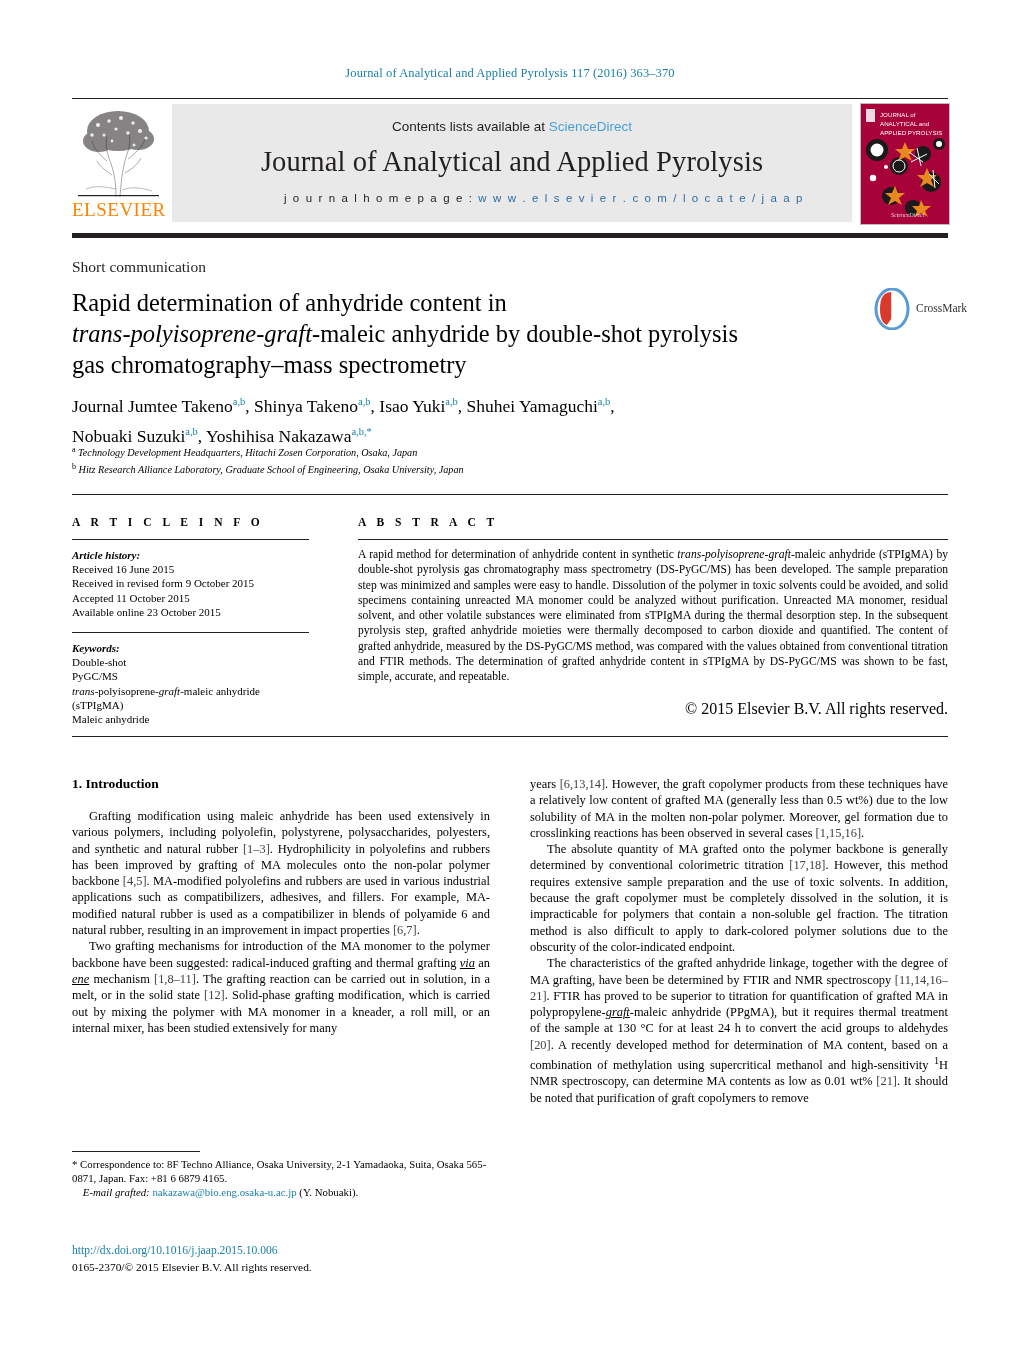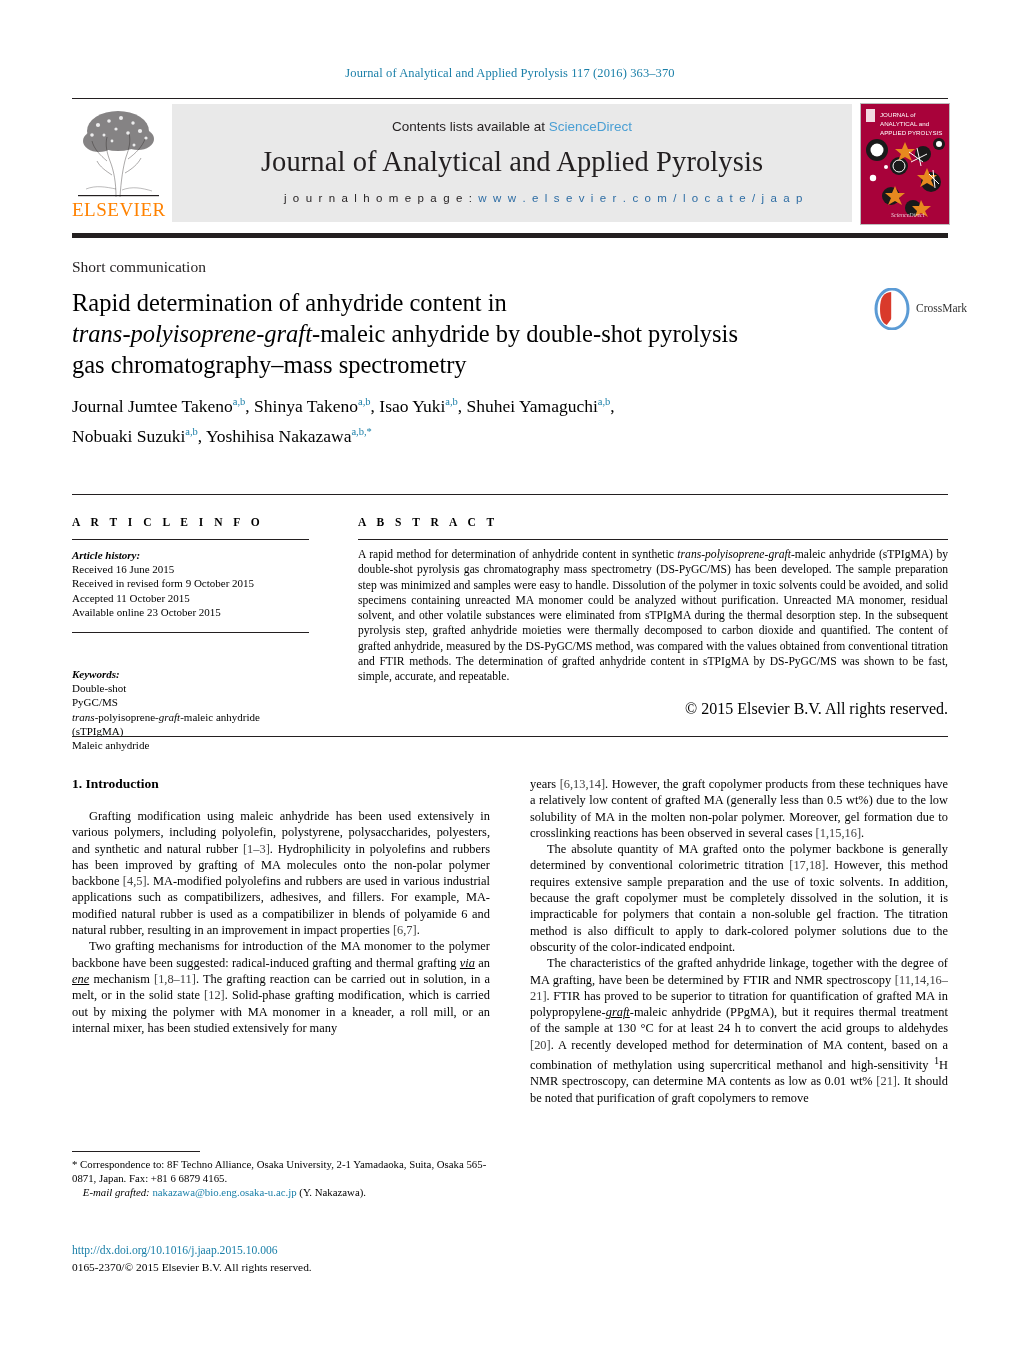"a Technology Development Headquarters," div.affiliations { html: none -> <div> <sup>a</sup><span> Technology Development Headquarters, Hitachi Zosen Corporation, Osaka, Japan</span><br> <sup>b</sup><span> Hitz Research Alliance Laboratory, Graduate School of Engineering, Osaka University, Japan</span> </div> }
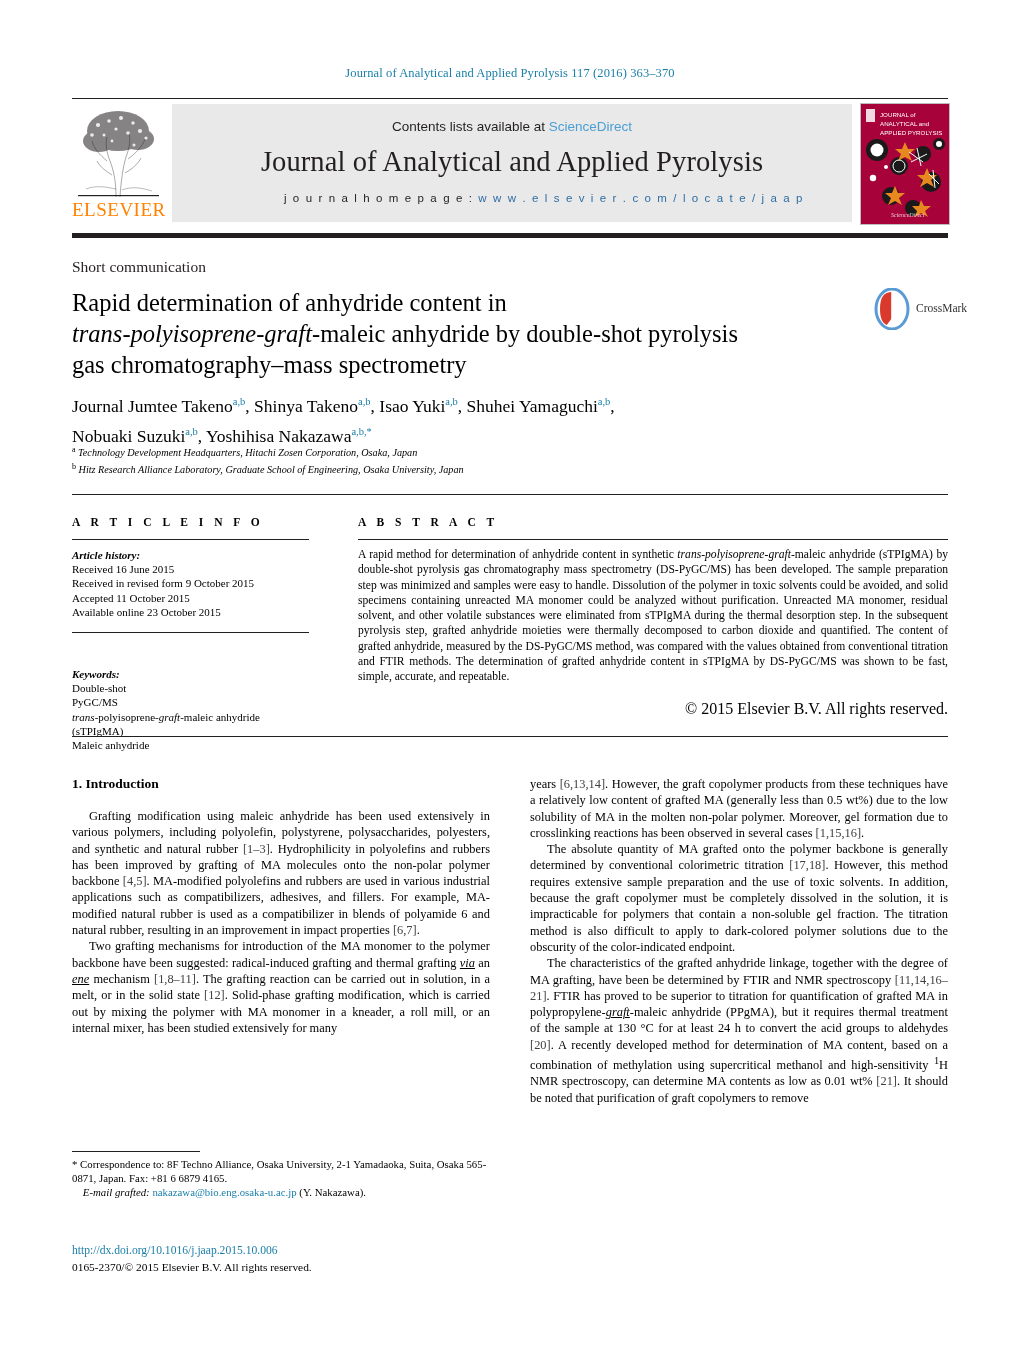"Keywords:" .keywords { margin-top: 26px -> none }
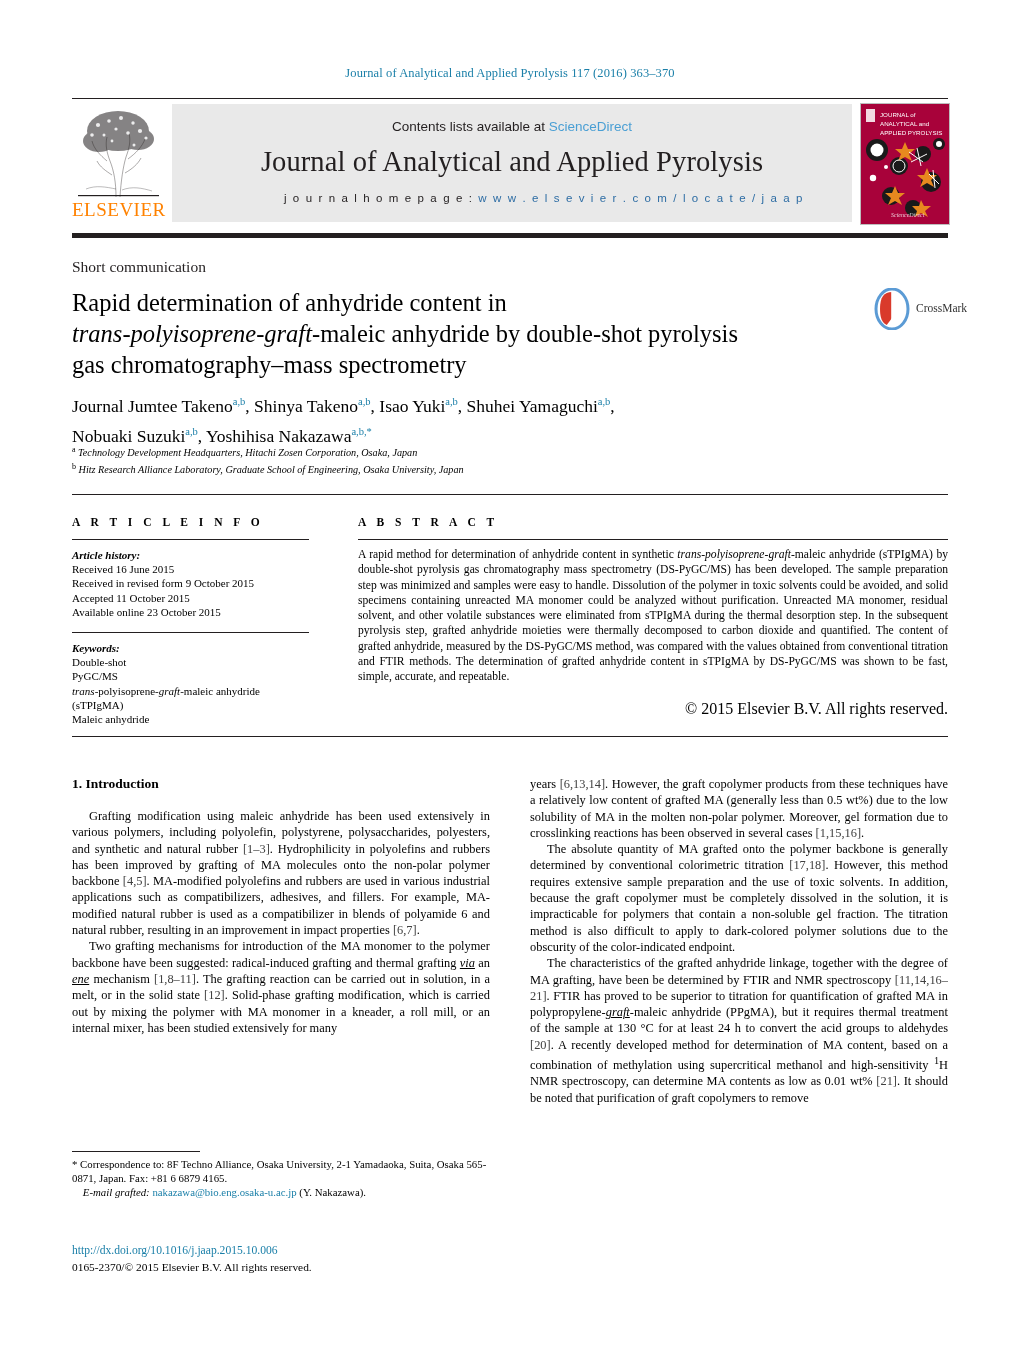"(Y. Nakazawa)." span { text: Nakazawa -> Nobuaki }
